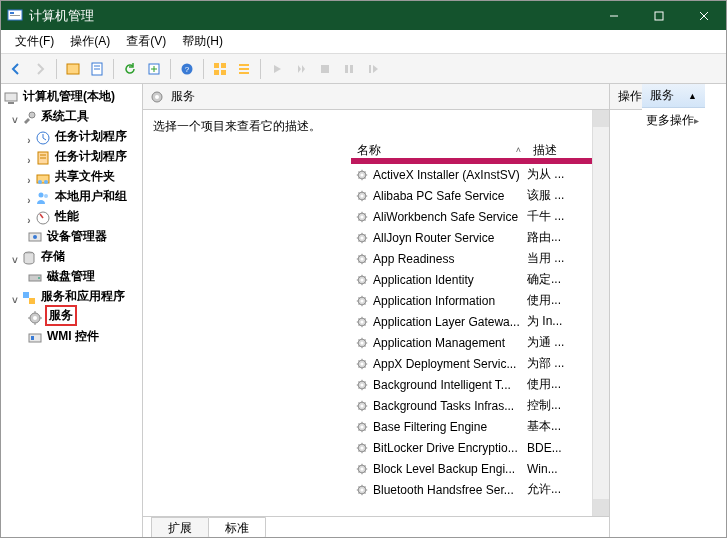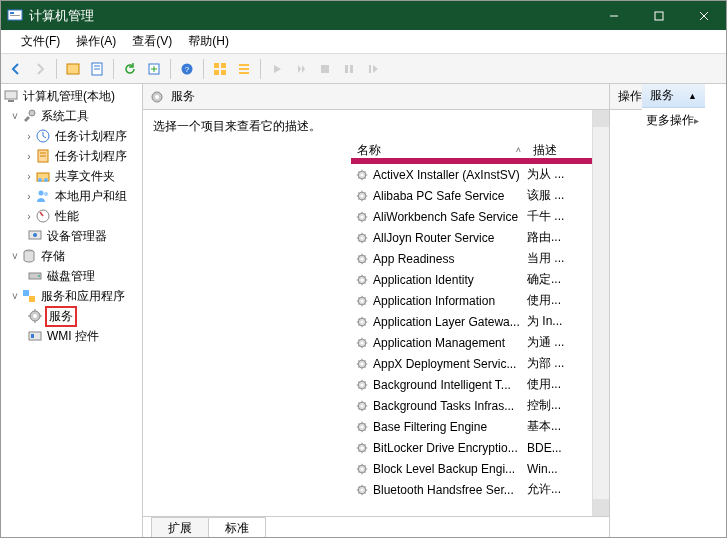"文件(F)" .menubar { padding-left: 12px -> 6px }
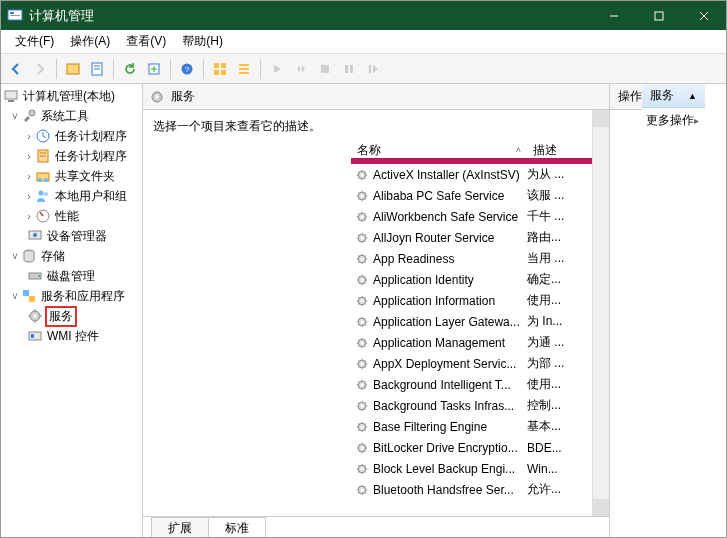"计算机管理(本地)" .tree-node { align-items: center -> flex-end; font-weight: none -> bold }
